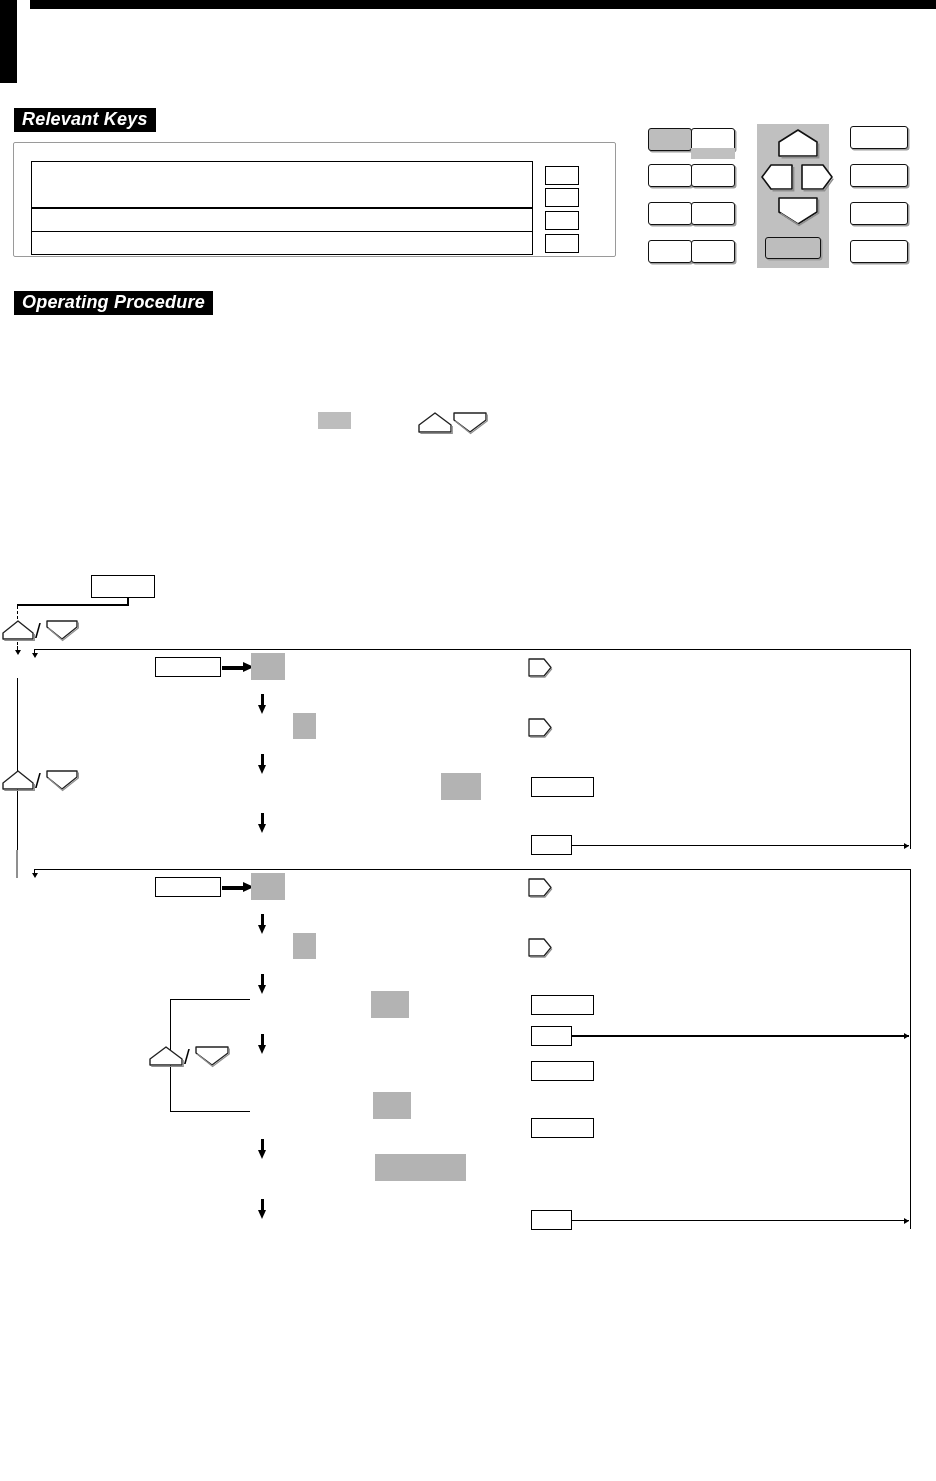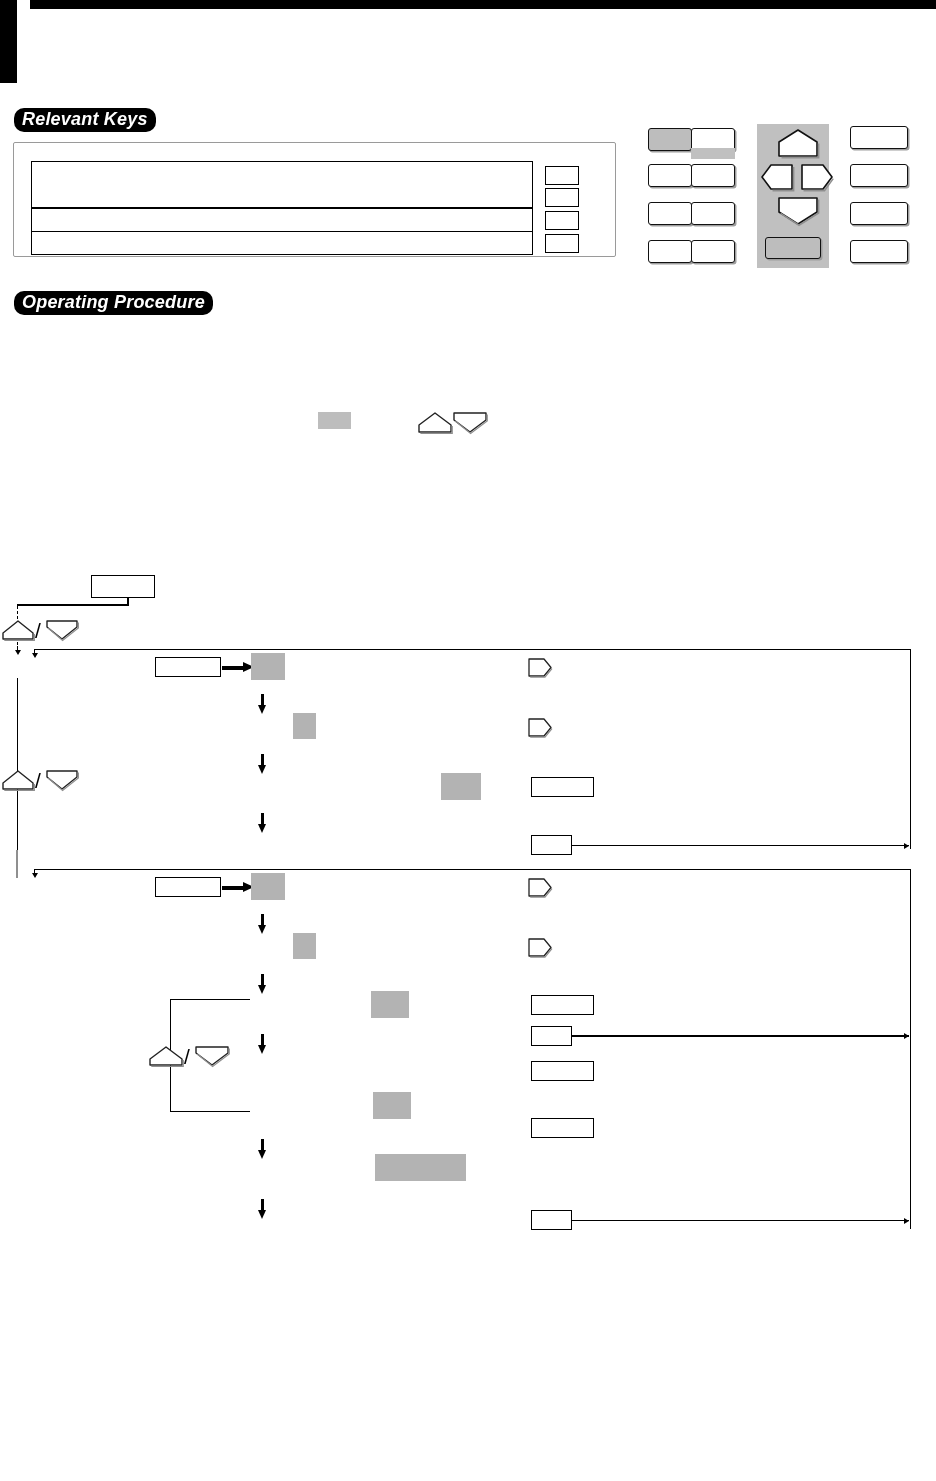"Relevant Keys" .sec-head { border-radius: 10px -> none }
